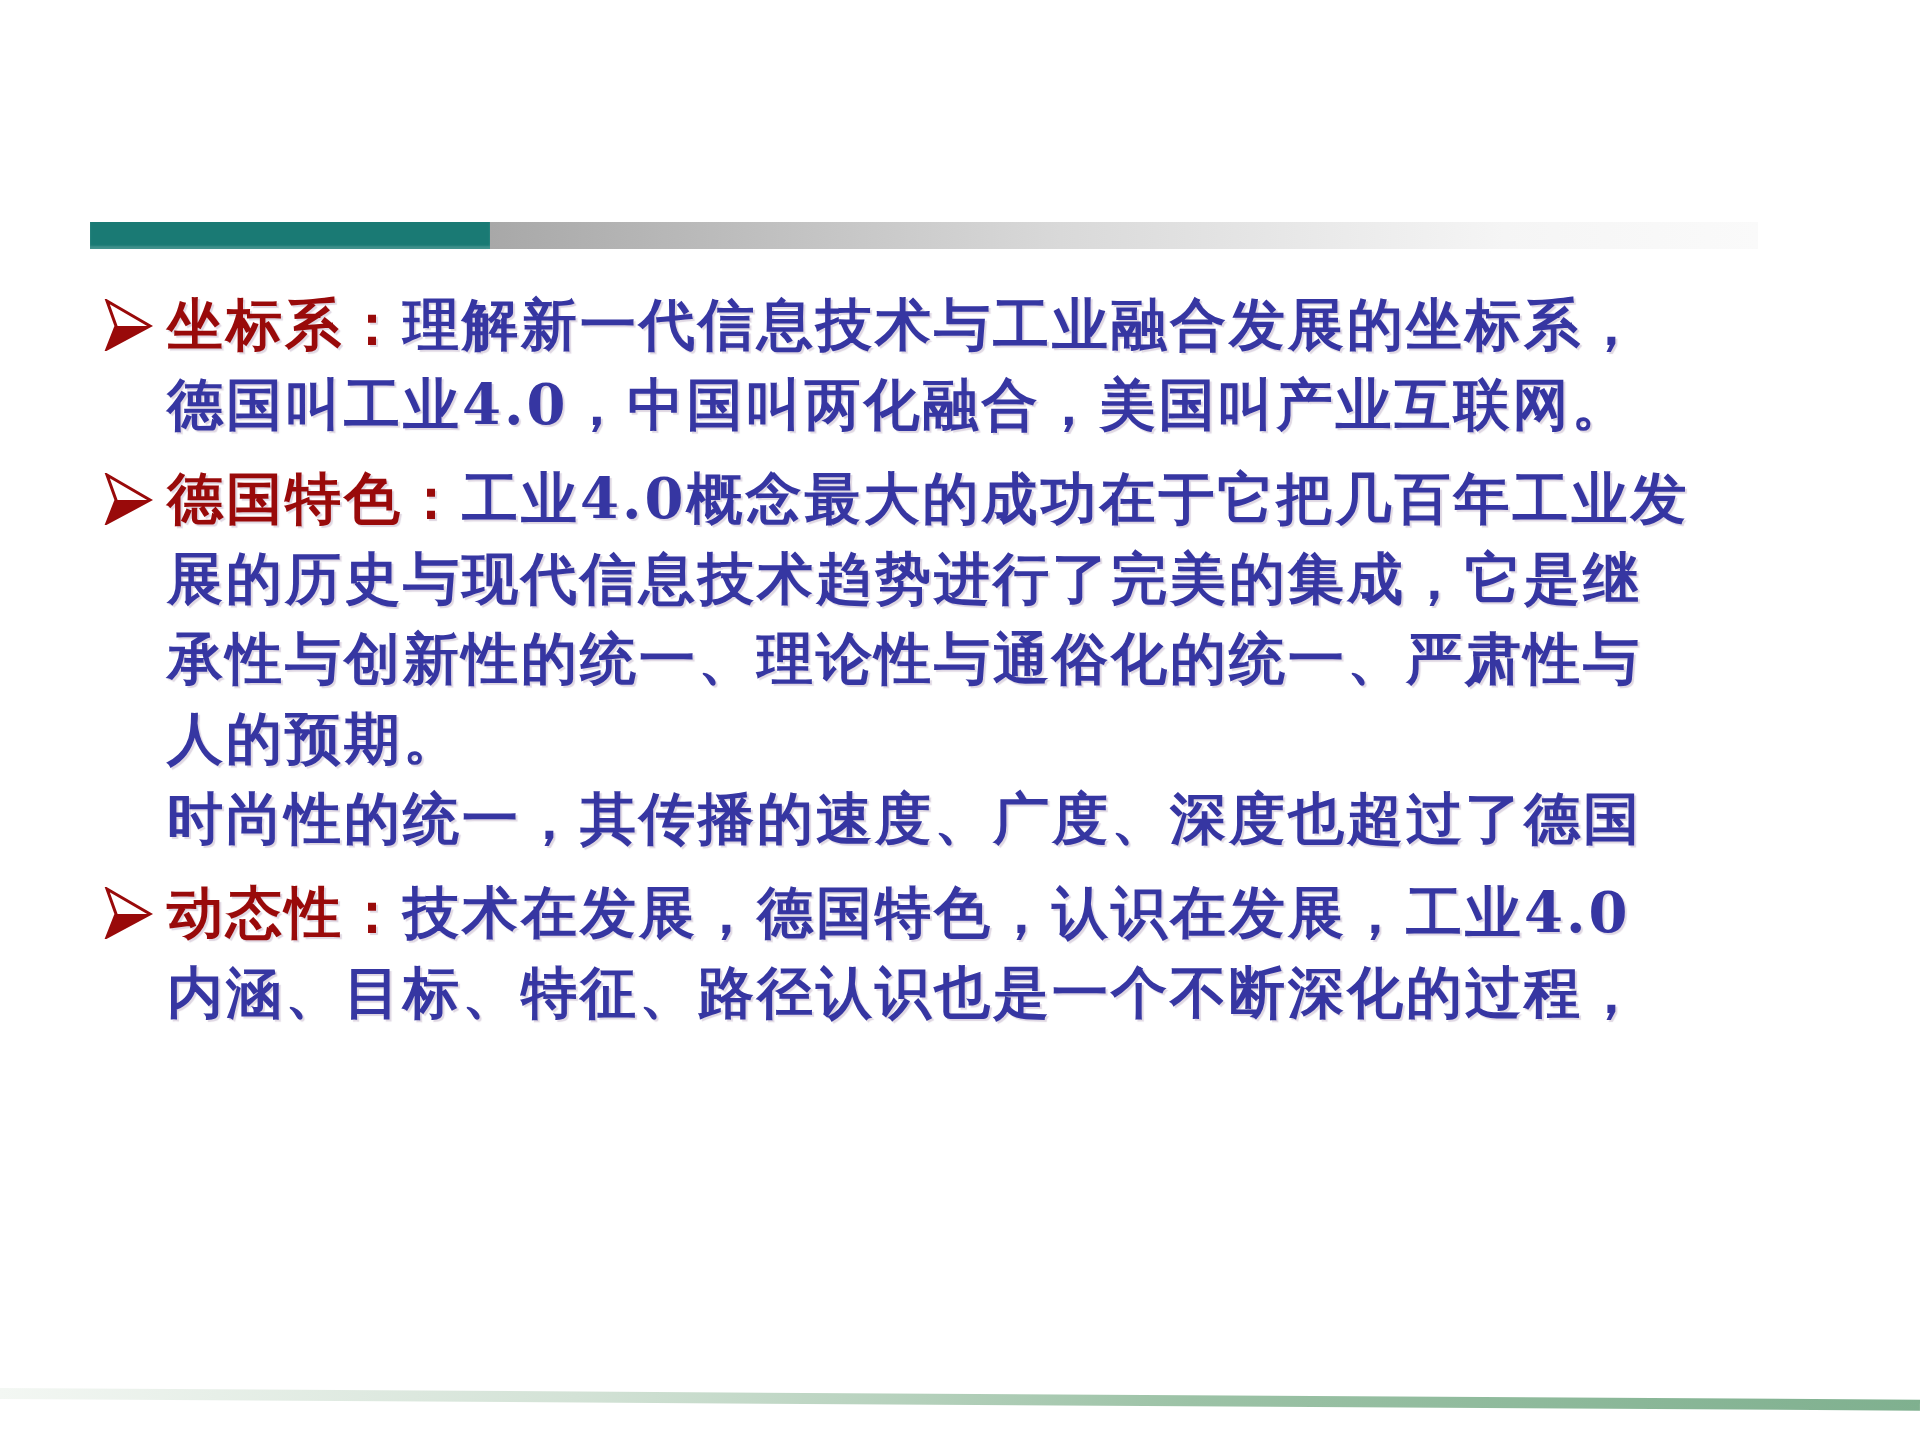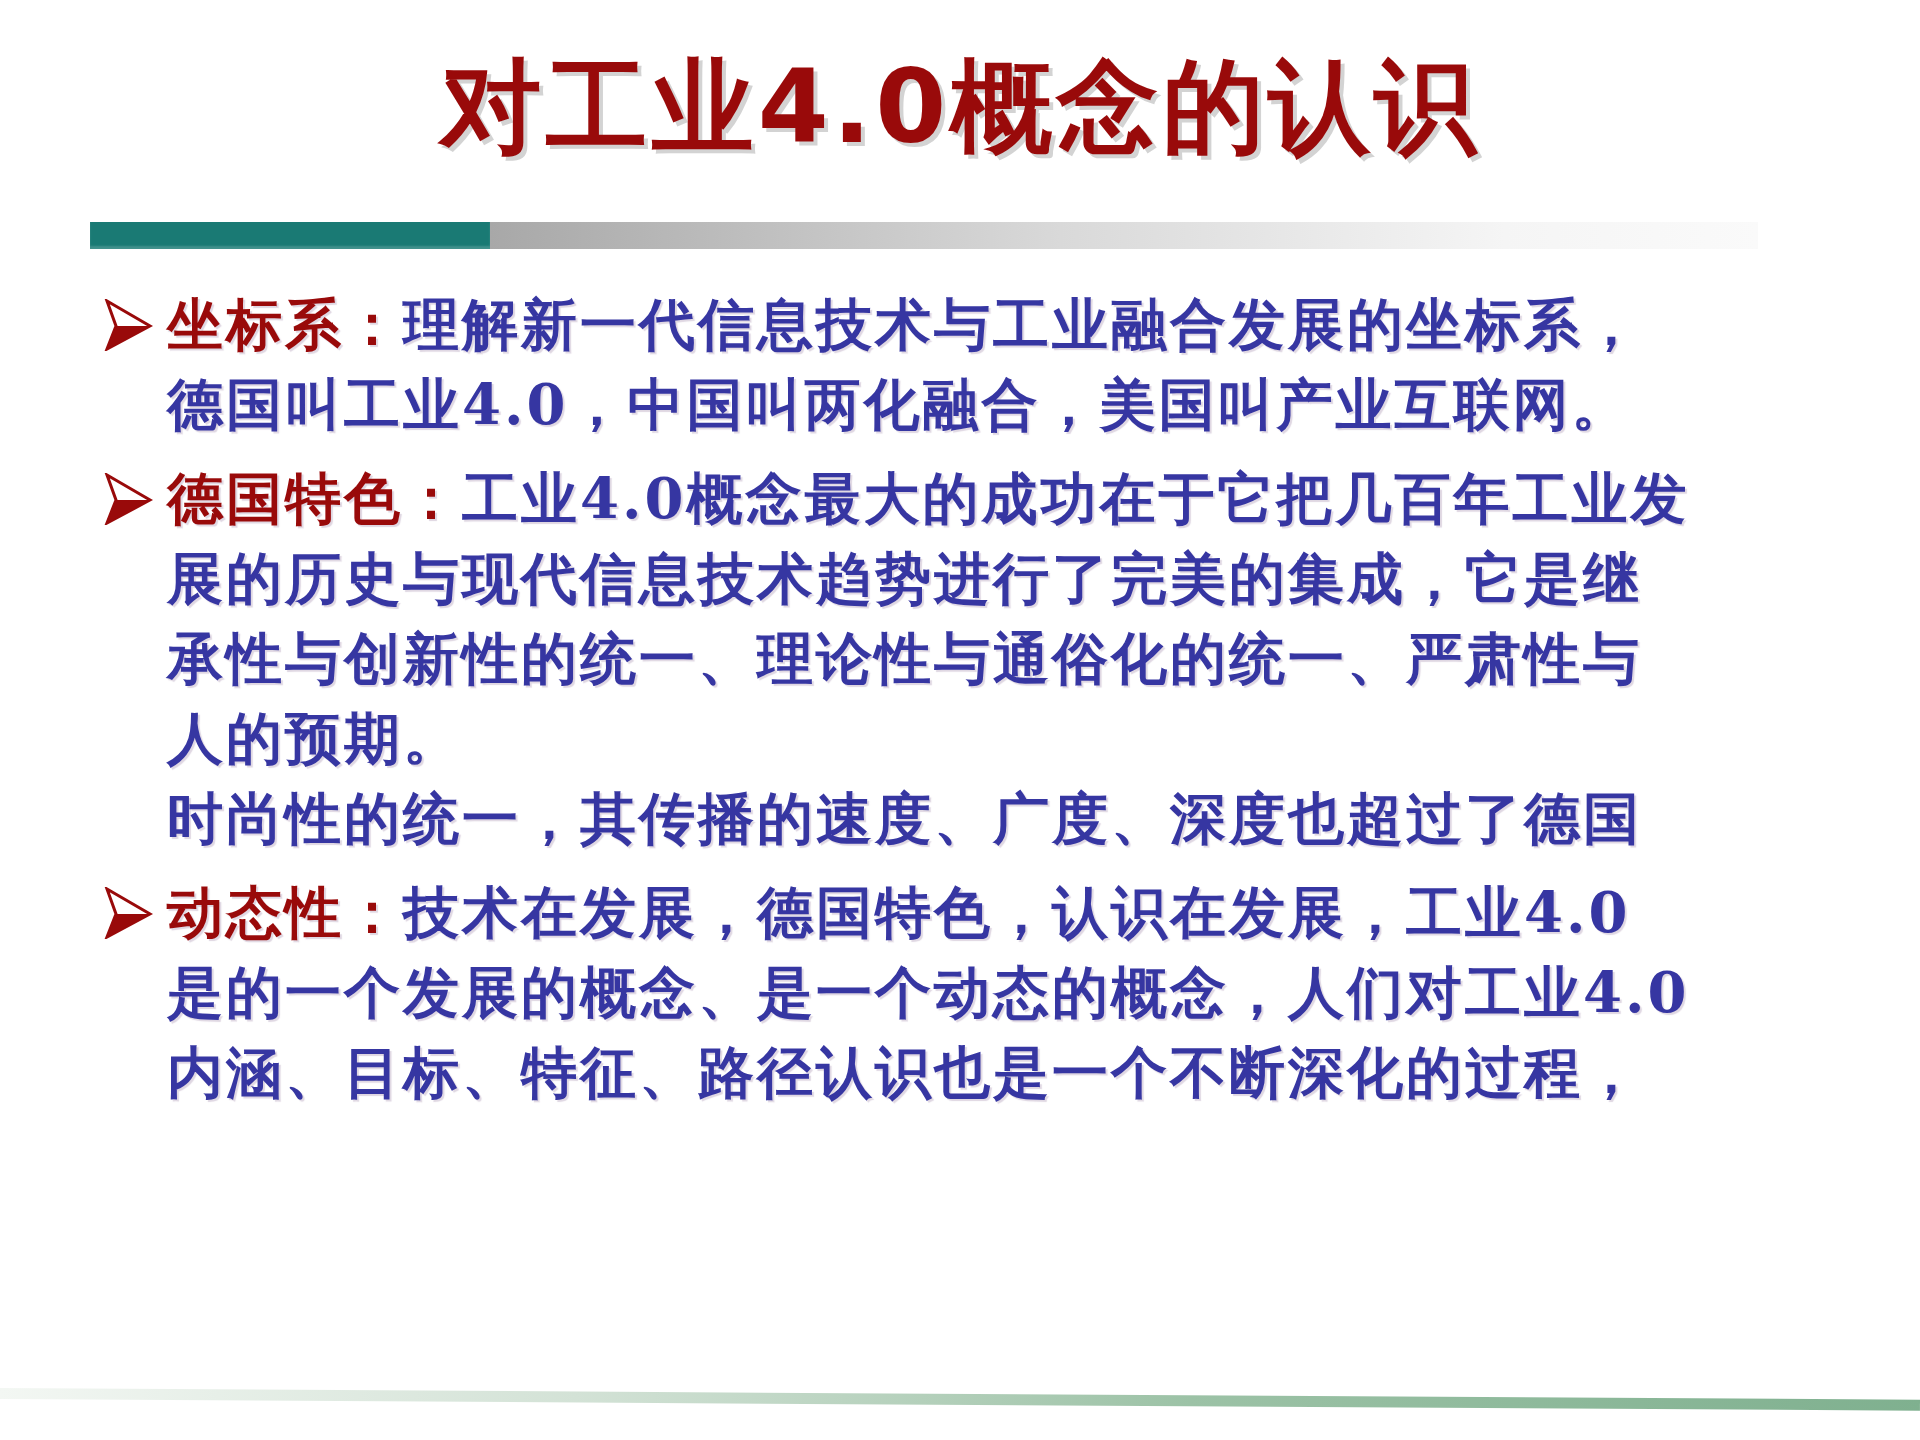"对工业4.0概念的认识" div.title { html: <div>对工业4.0概念的认识</div> -> none }
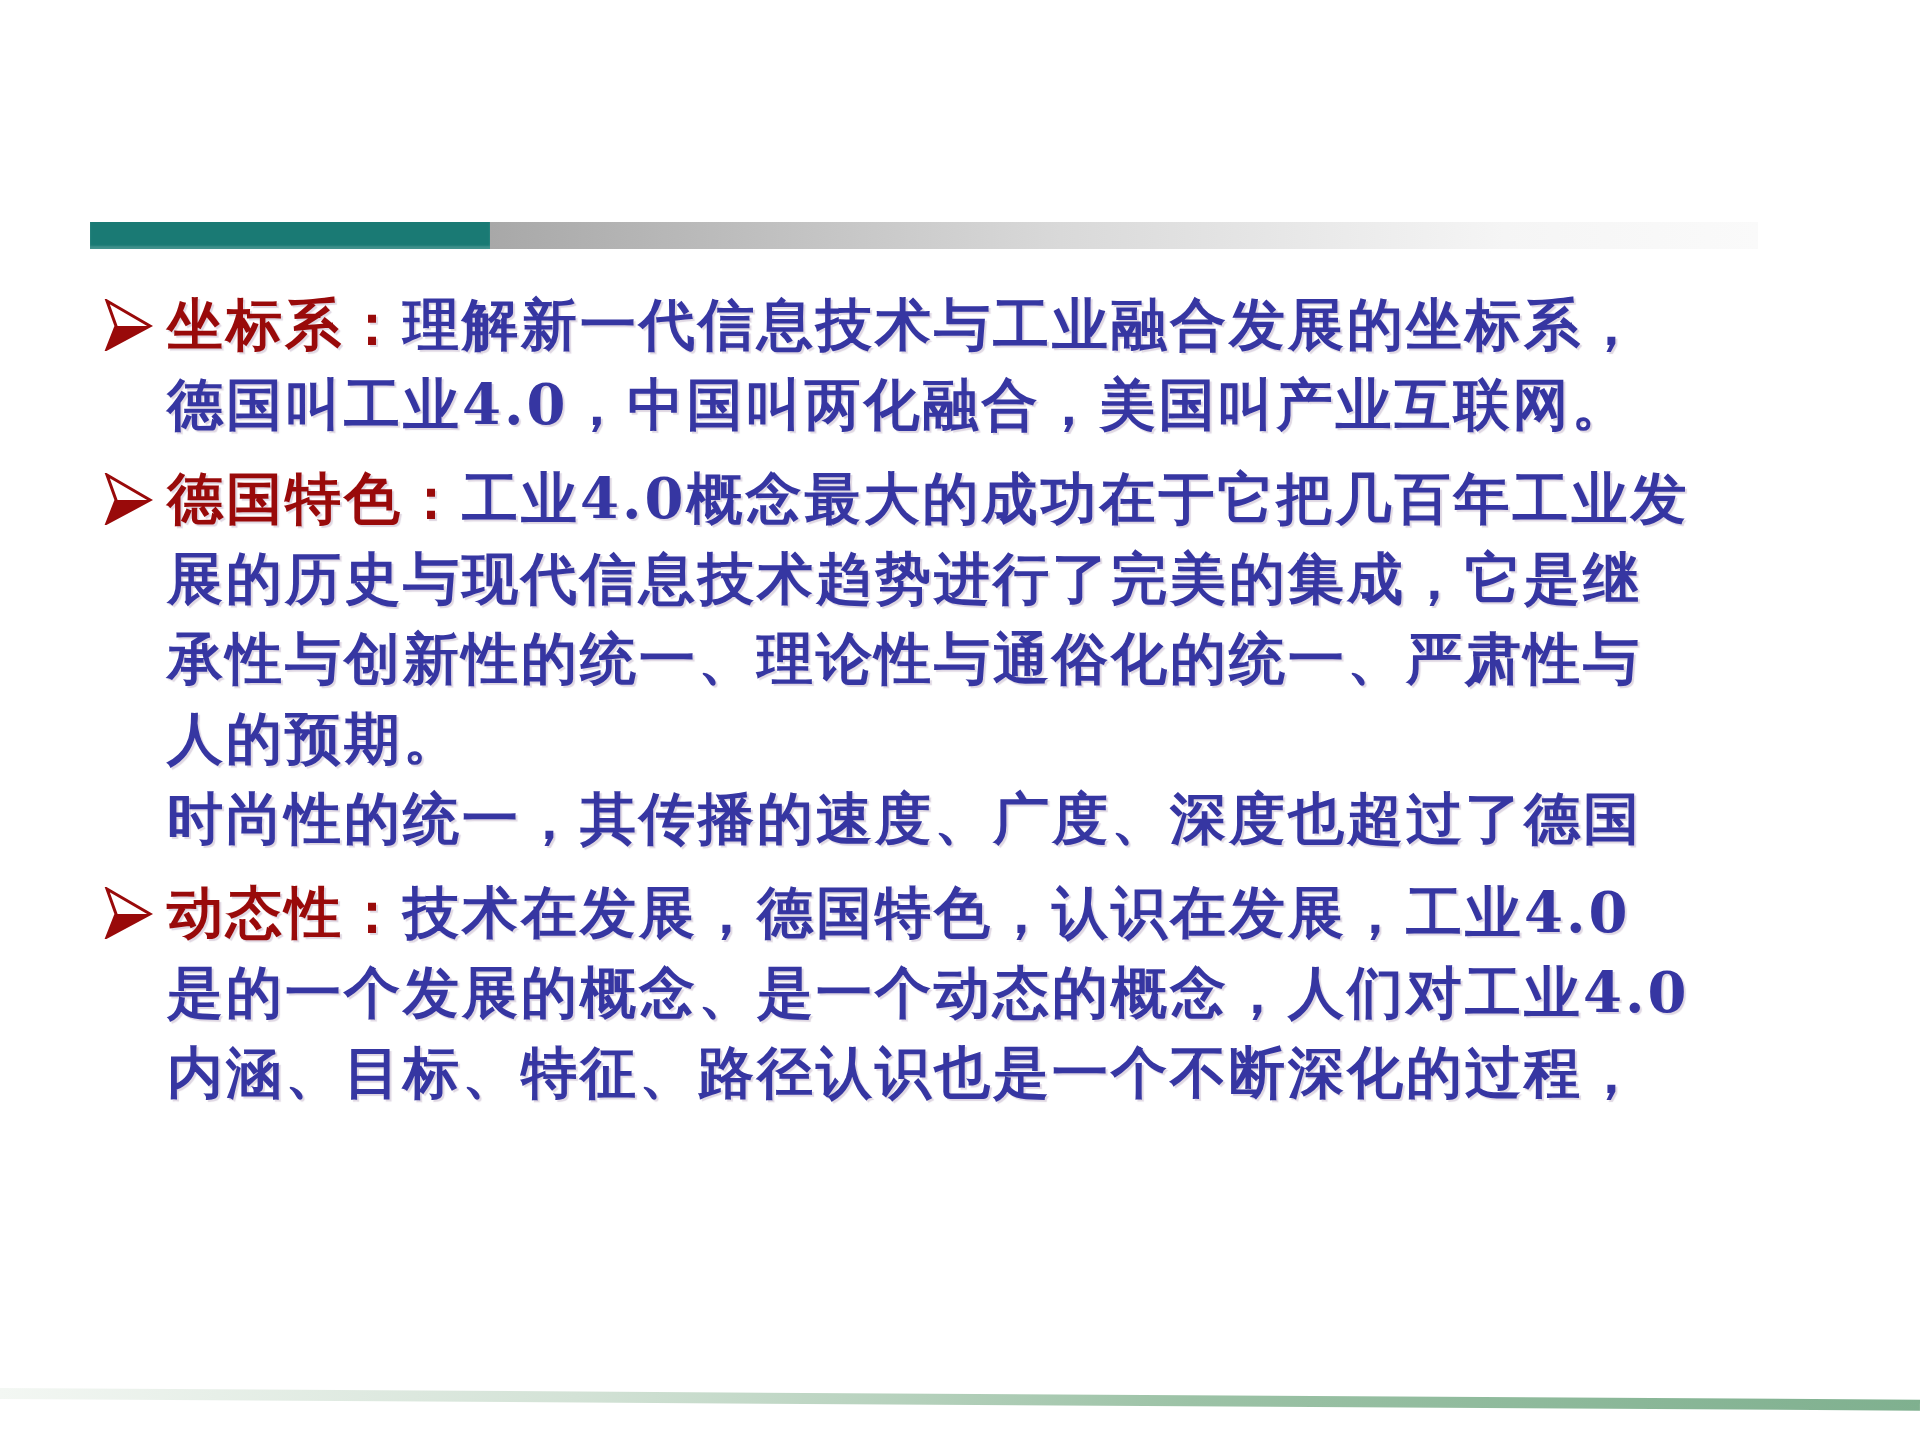"是的一个发展的概念、是一个动态的概念，人们对工业4.0" div.line { html: <div>是的一个发展的概念、是一个动态的概念，人们对工业4.0</div> -> none }
